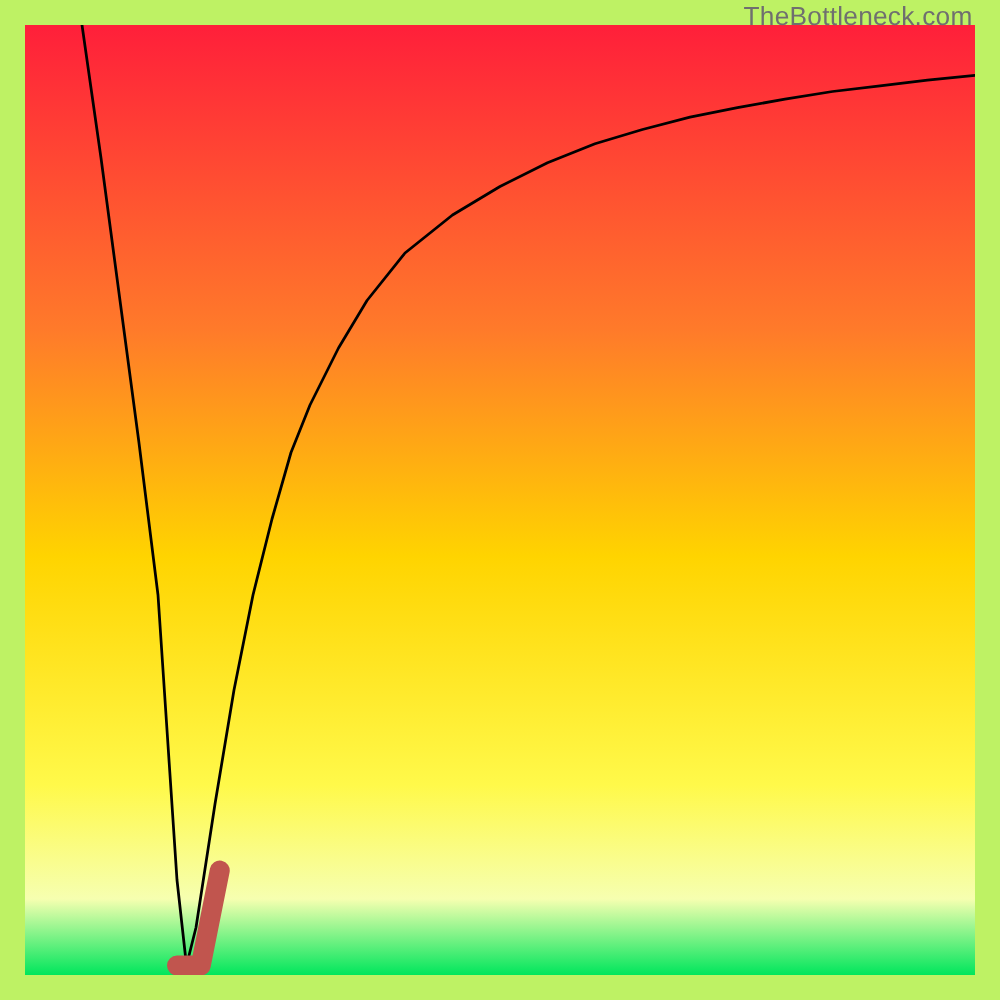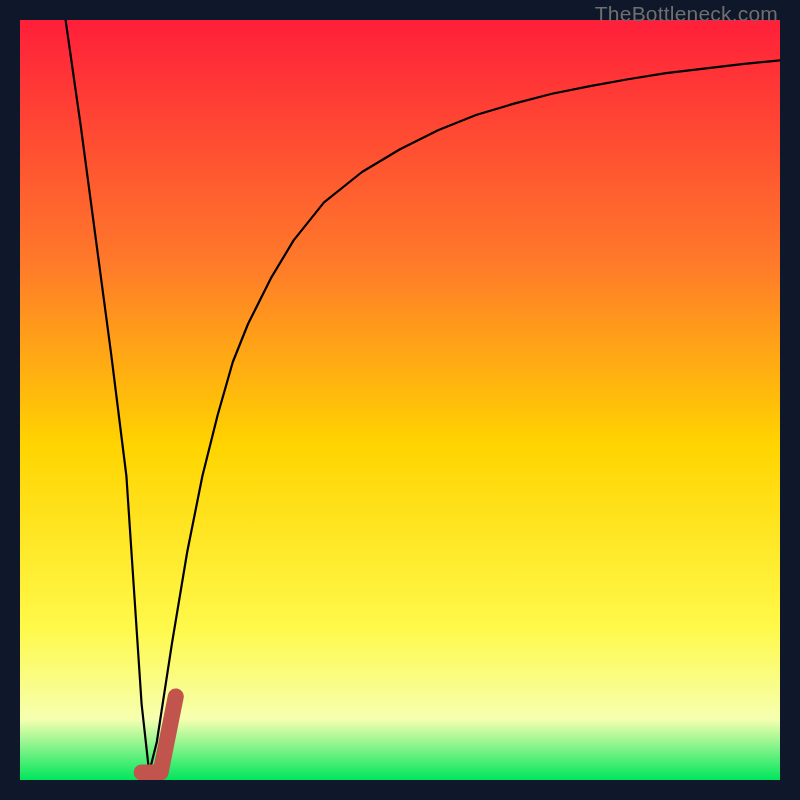"TheBottleneck.com" .frame { background: #0f172a -> #bef264 }
